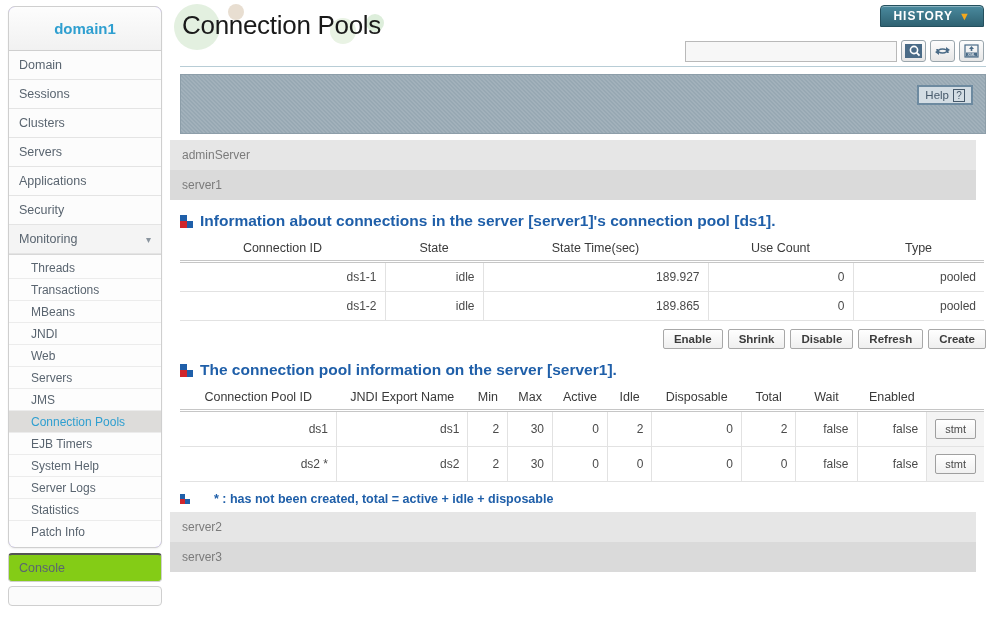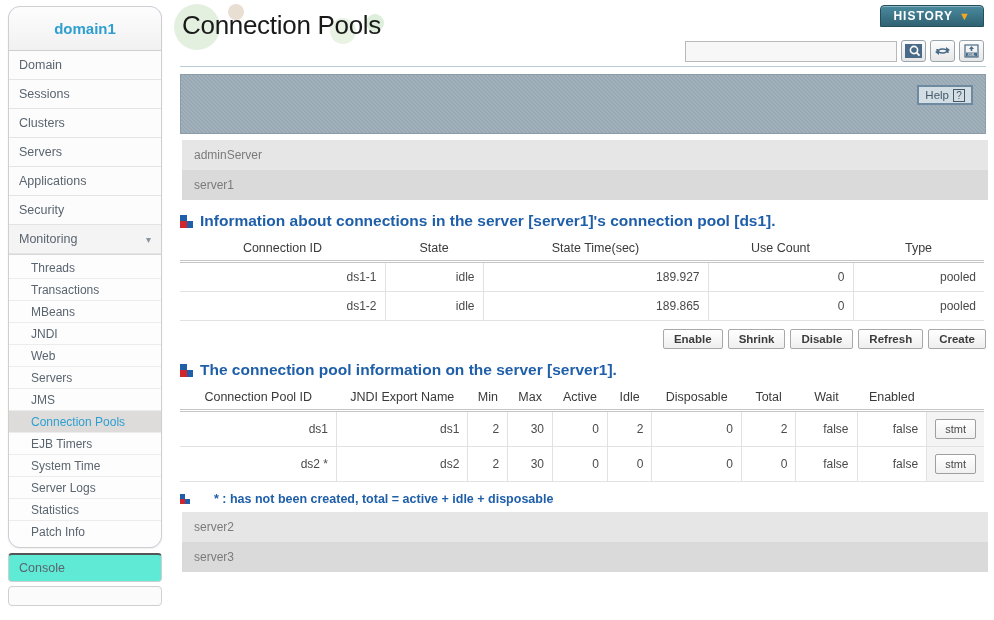"domain1" .side-panel { border-radius: 12px -> 7px }
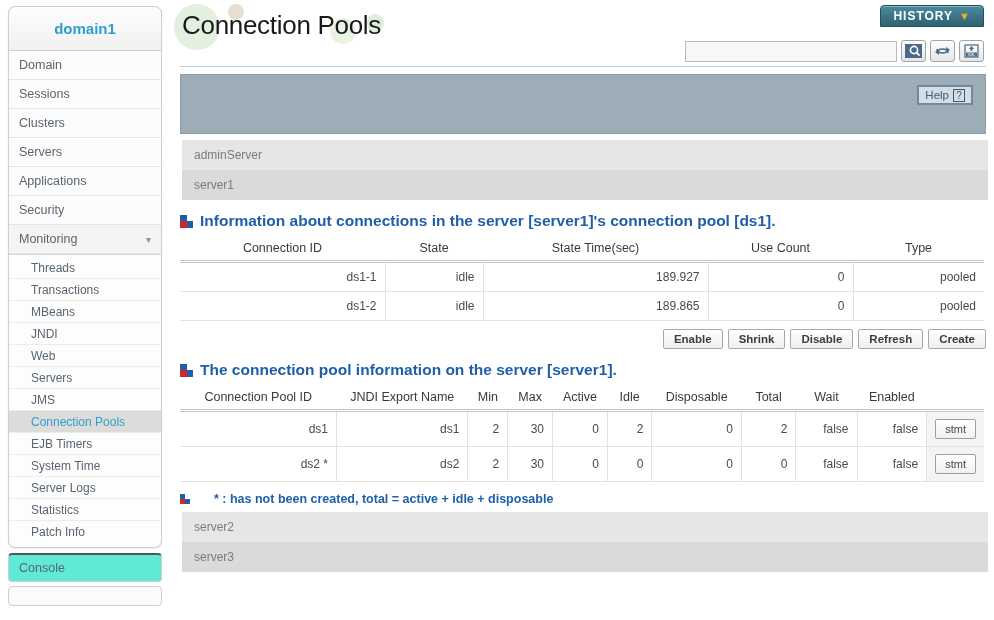"adminServer" .srv-row { margin-left: 12px -> 0 }
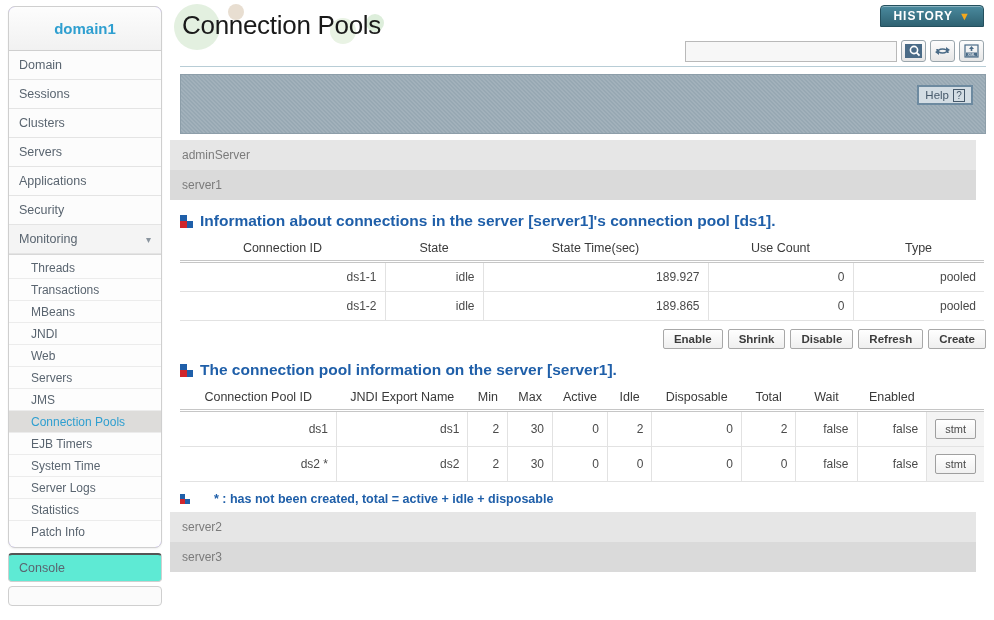"System Time" span { text: Time -> Help }
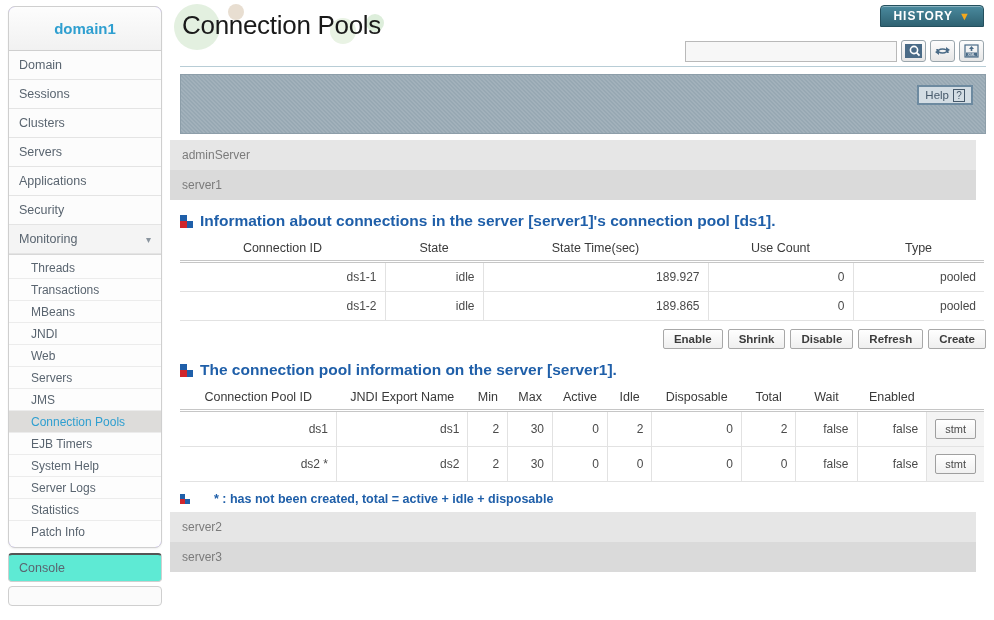"Console" .console-panel { background: #5eead4 -> #84cc16 }
